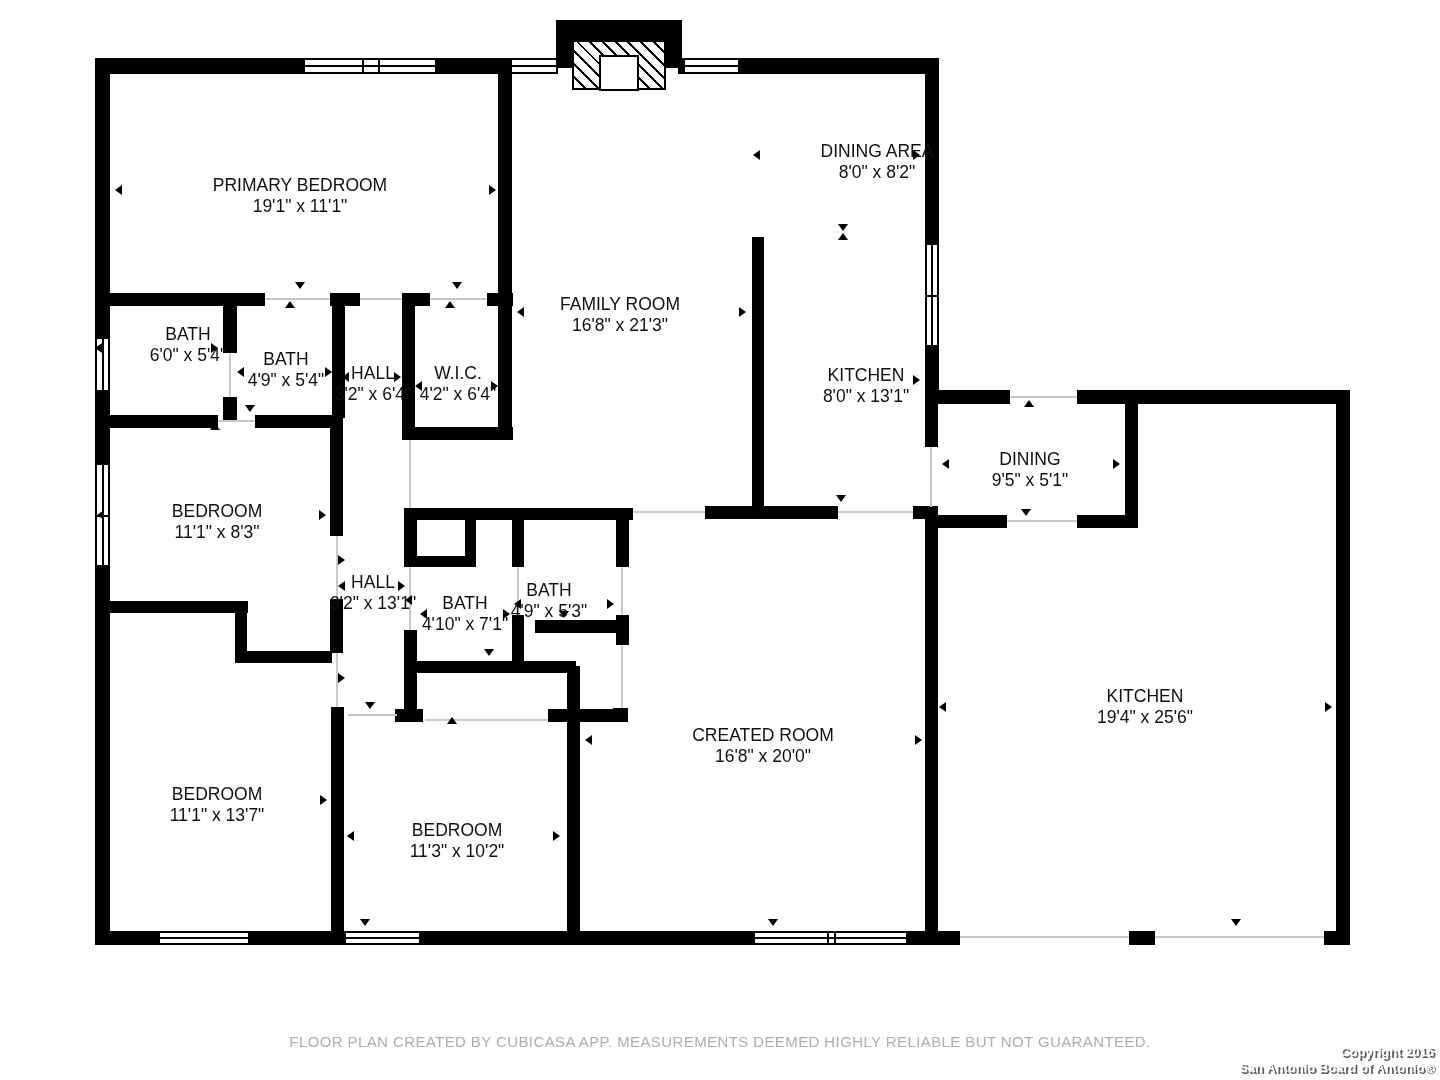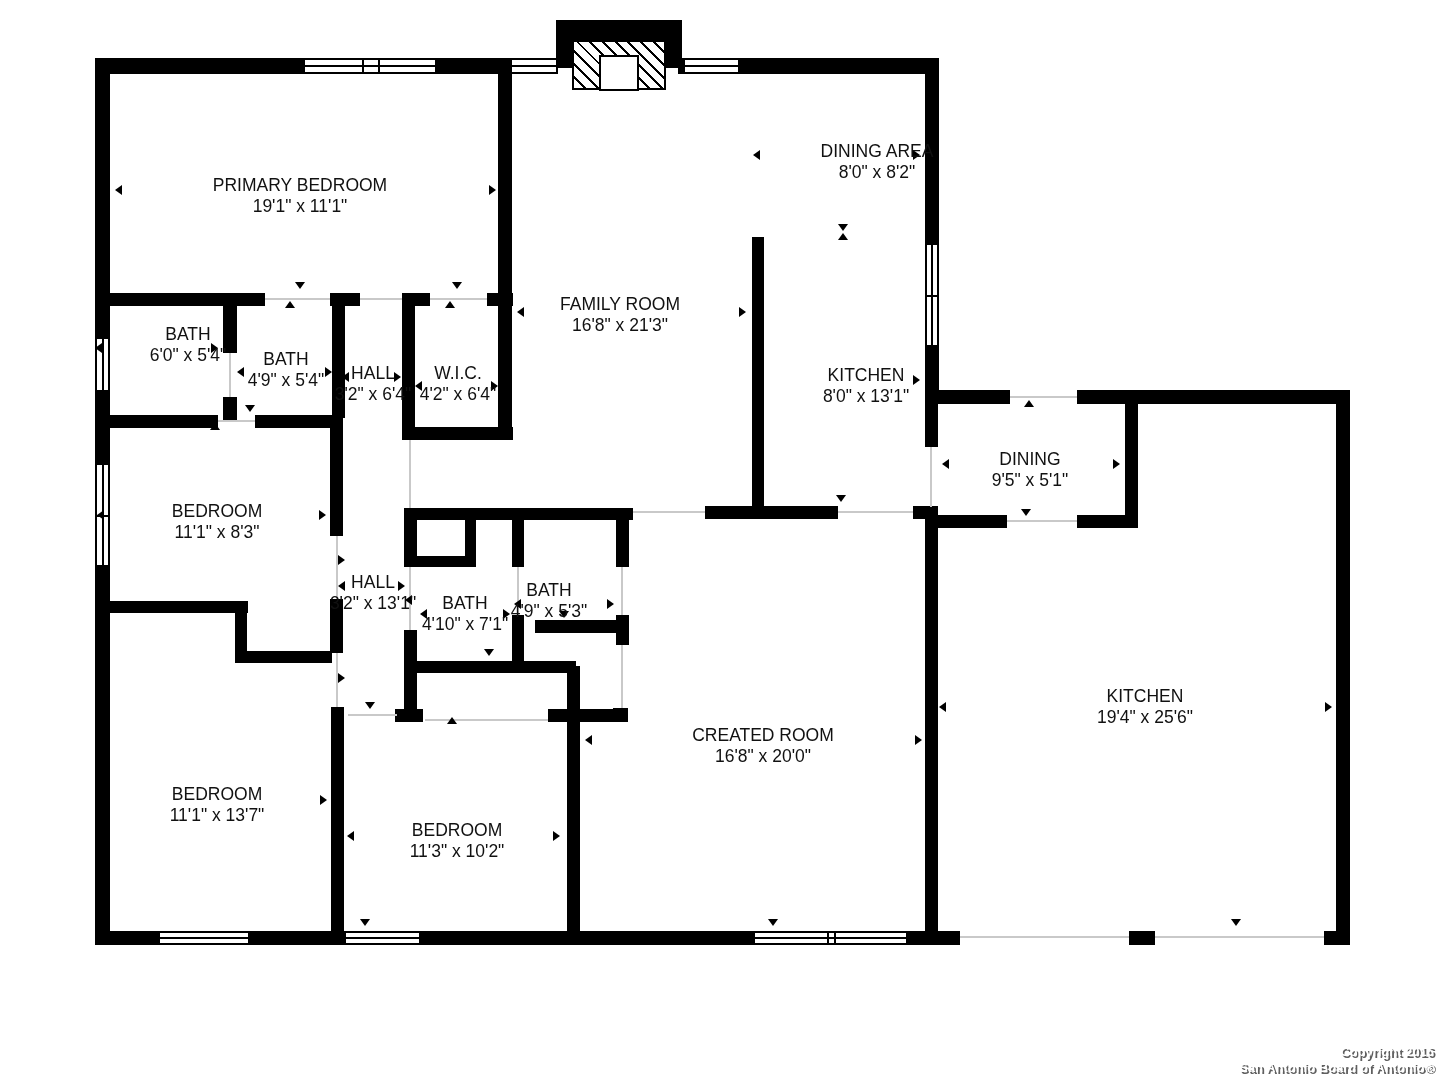"FLOOR PLAN CREATED BY CUBICASA" div { html: none -> <div>FLOOR PLAN CREATED BY CUBICASA APP. MEASUREMENTS DEEMED HIGHLY RELIABLE BUT NOT GUARANTEED.</div> }
